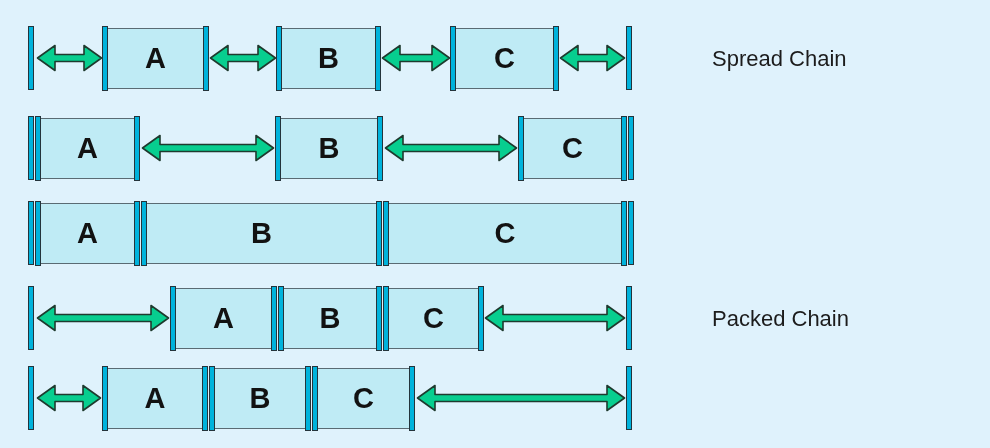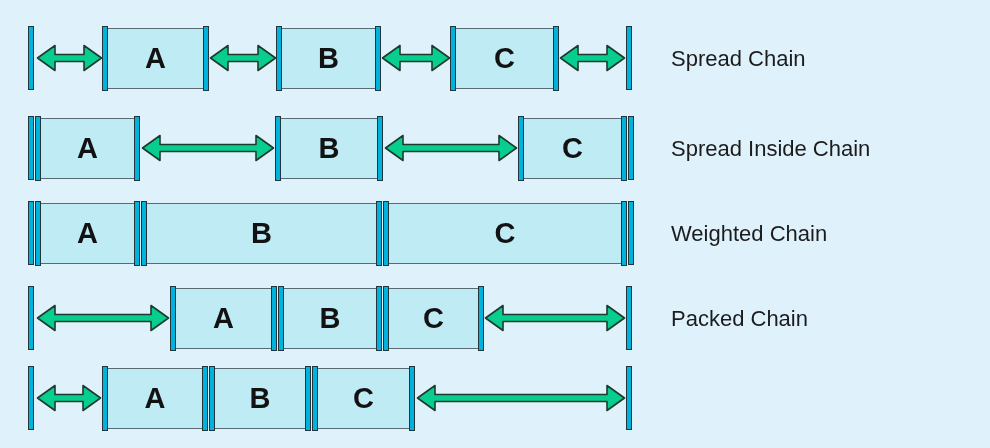"Spread Chain" .row-label { left: 671px -> 712px }
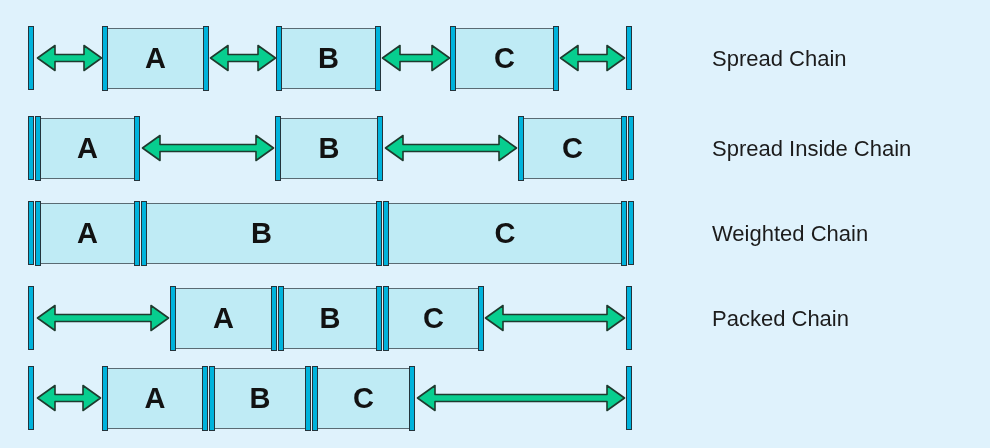"Spread Inside Chain" div.row-label { html: <div>Spread Inside Chain</div> -> none }
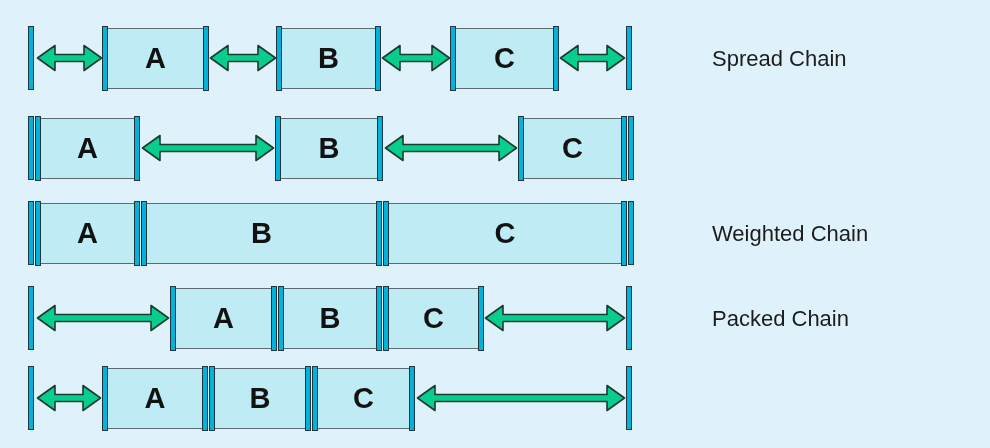"Weighted Chain" div.row-label { html: <div>Weighted Chain</div> -> none }
